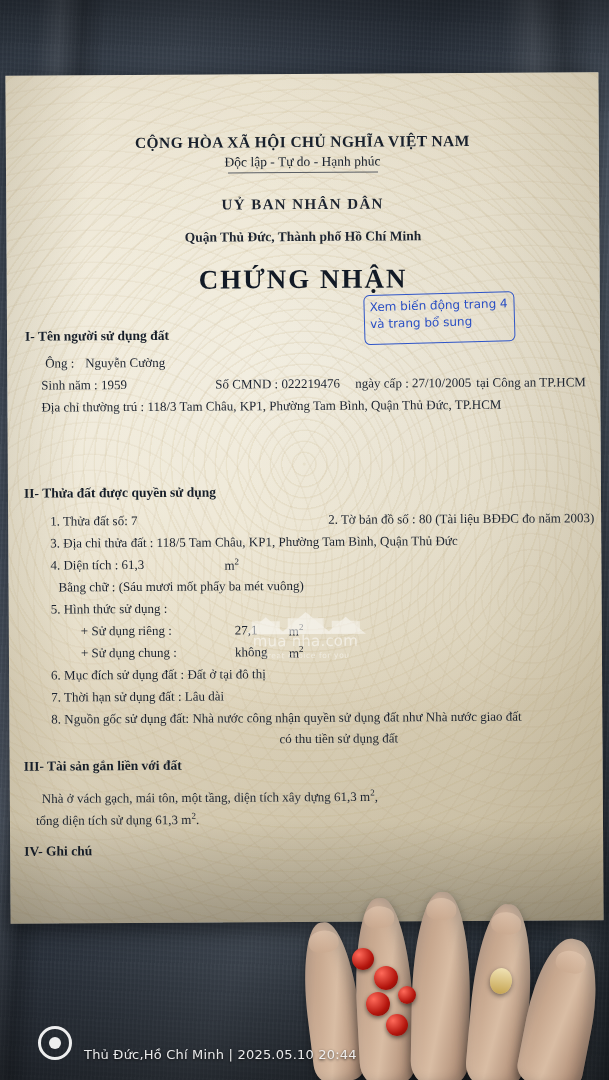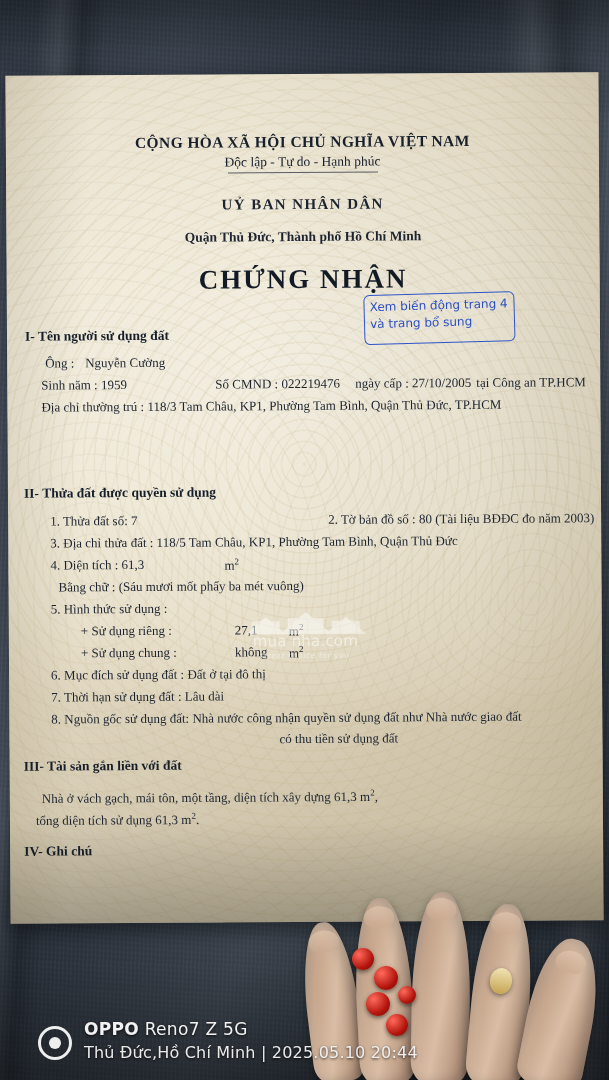"OPPO Reno7 Z 5G" div.cam-line1 { html: <div><span>OPPO</span> <span>Reno7 Z 5G</span></div> -> none }
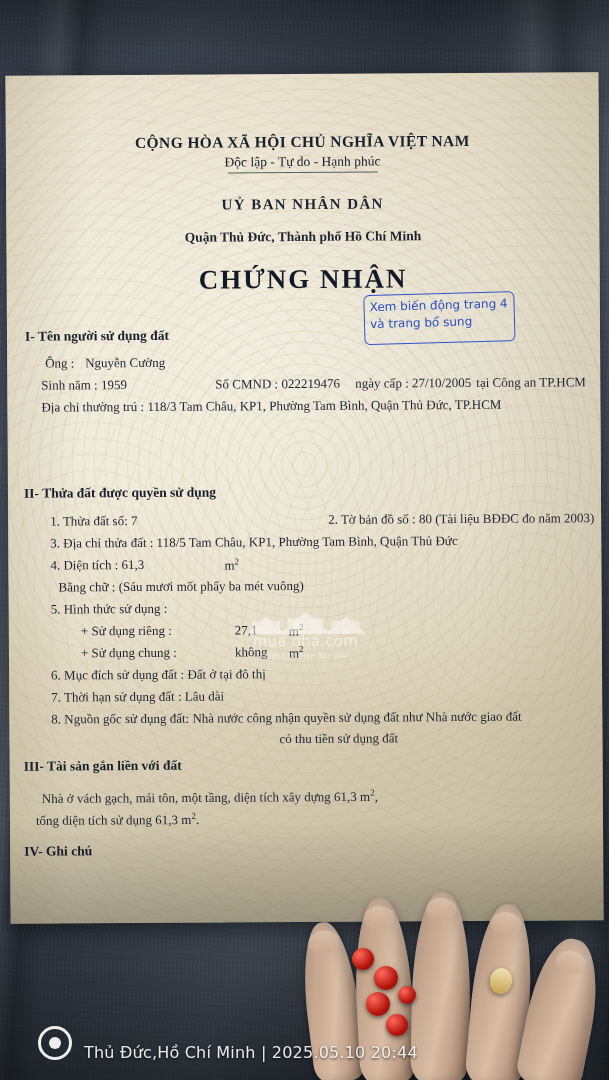"Thủ Đức,Hồ Chí Minh |" .cam-line2 { font-size: 16px -> 13px }
